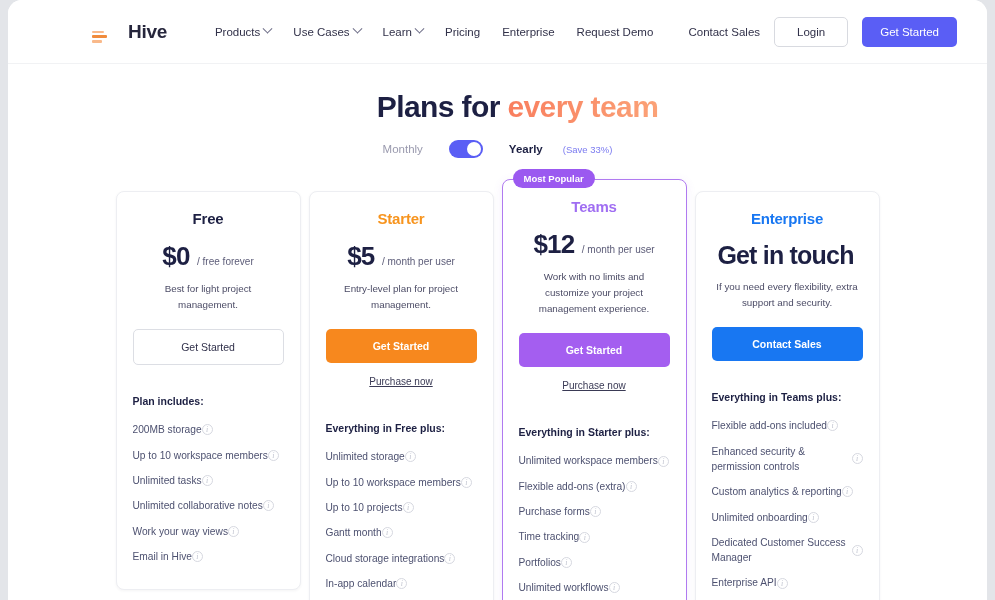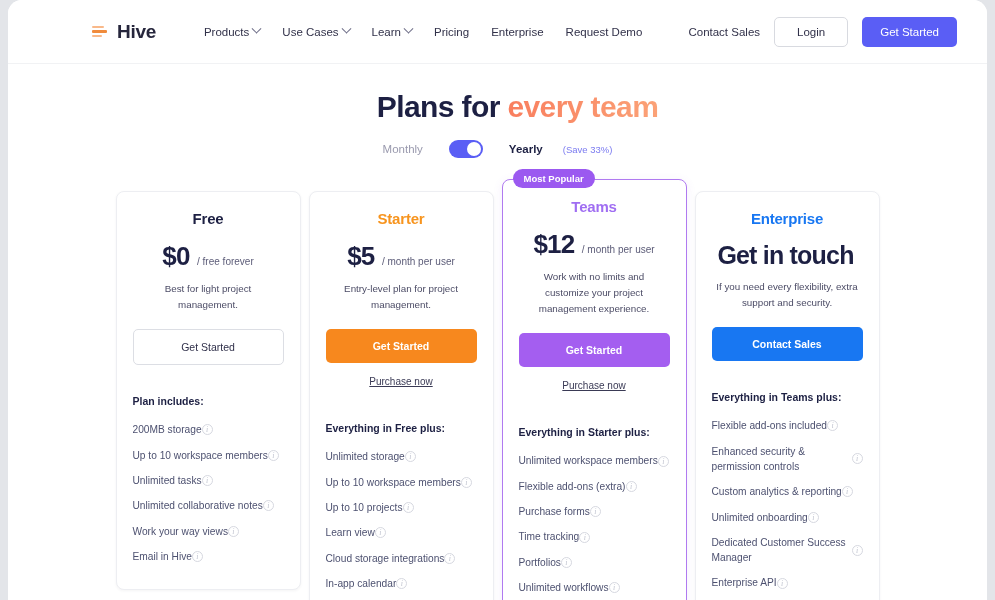"Hive" .logo { align-items: center -> flex-end; gap: 8px -> 19px }
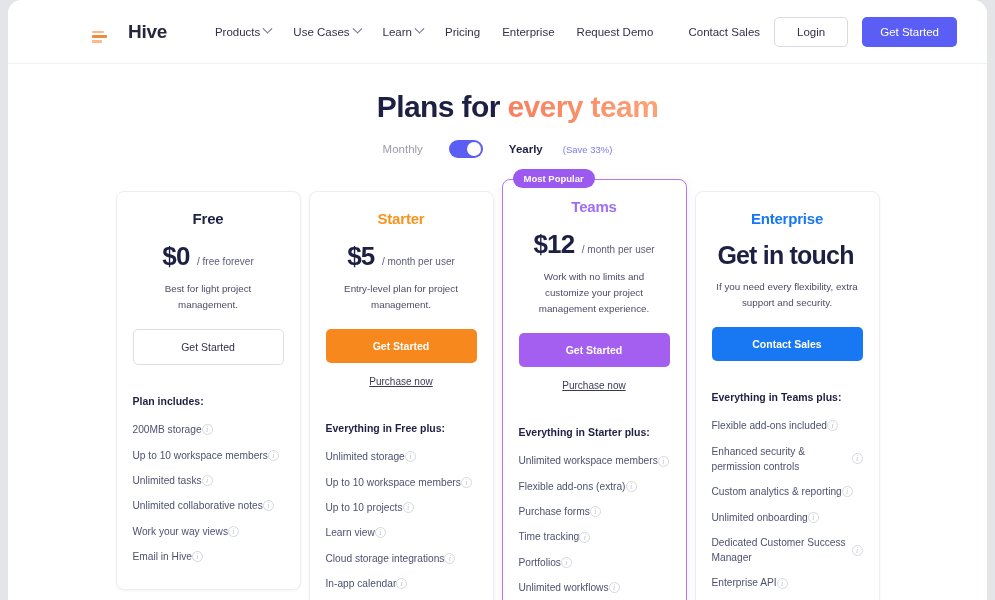"Learn view" span.feature-text { text: Learn view -> Gantt month }
